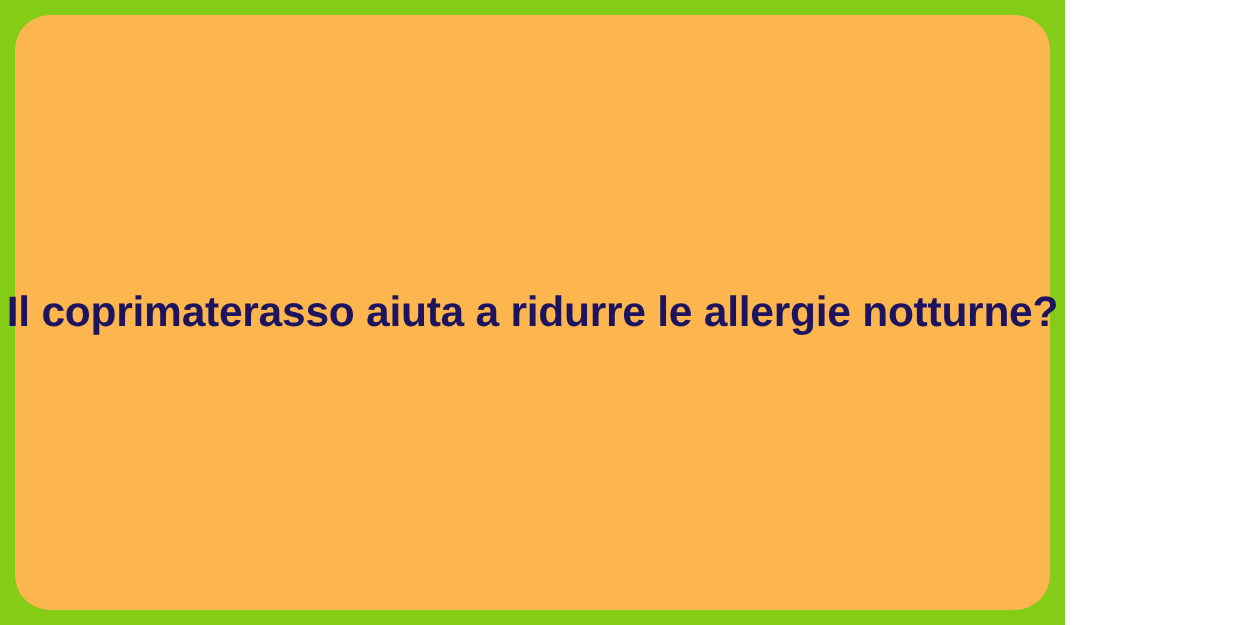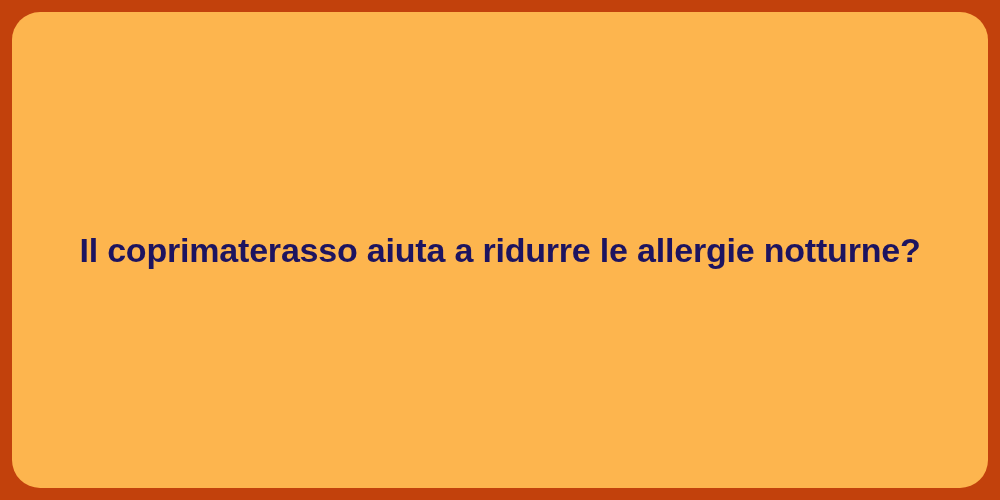"Il coprimaterasso aiuta a ridurre" .frame { background: #c2410c -> #84cc16; width: 1000px -> 852px }
